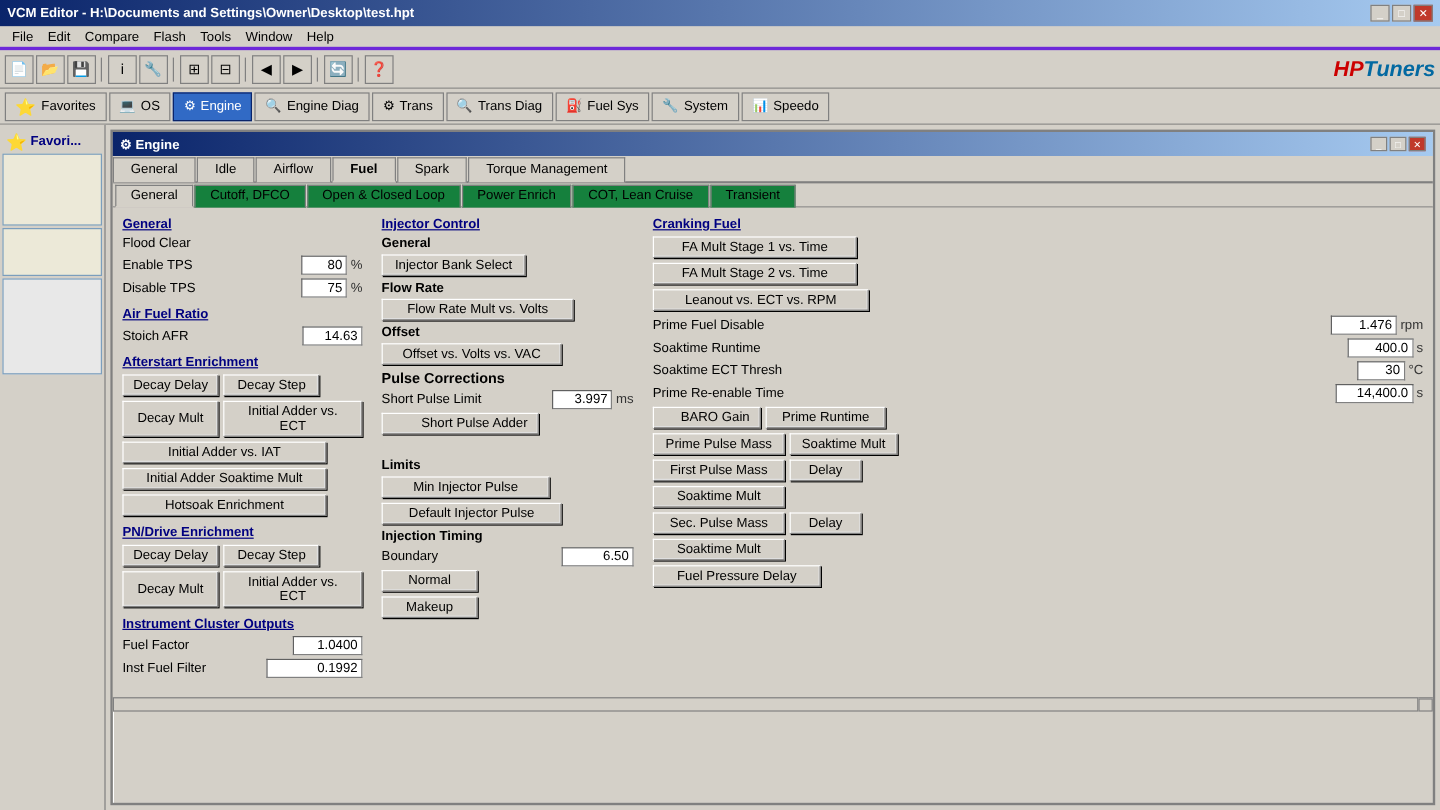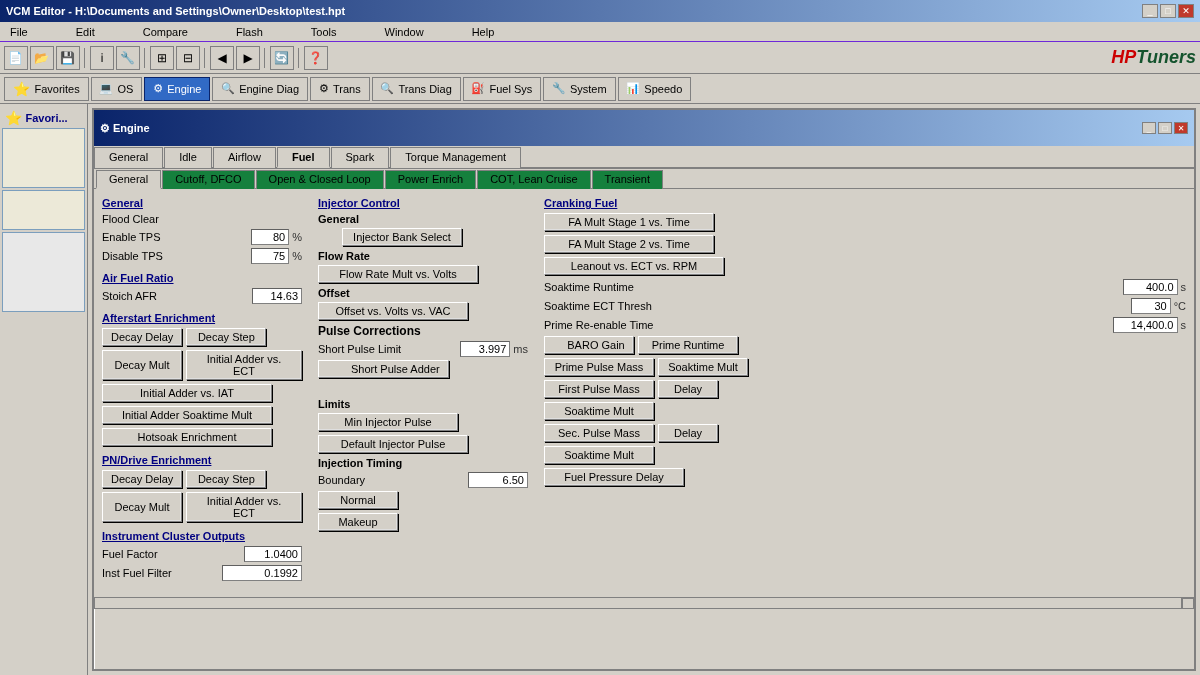"File" .menu-bar { border-bottom: 1px solid #6d28d9 -> 3px solid #6d28d9; gap: 36px -> none }
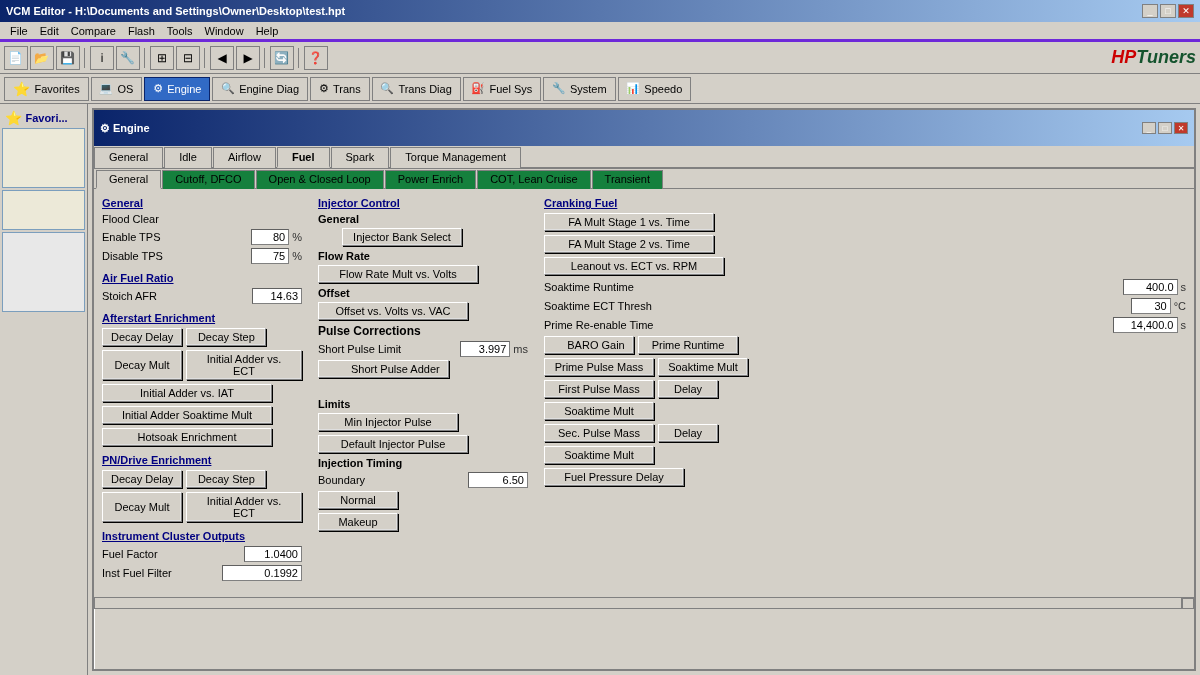"Tuners" span { color: #14532d -> #0369a1 }
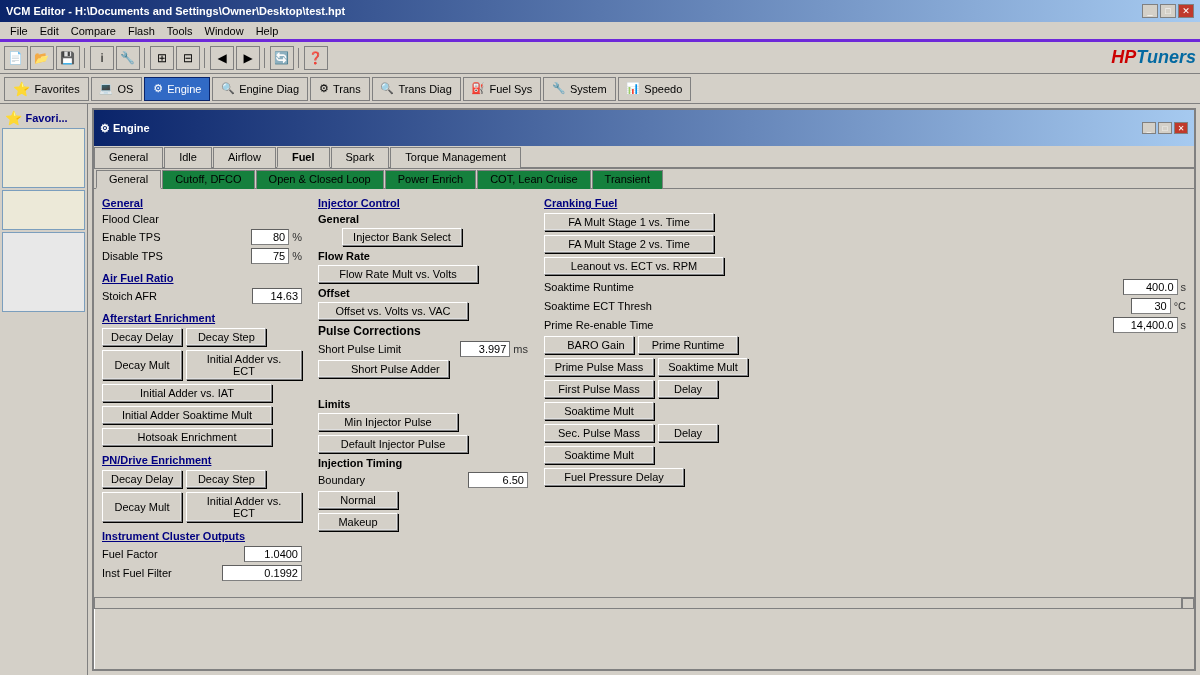"⚙ Engine" .engine-title-bar { padding: 18px 6px -> 2px 6px }
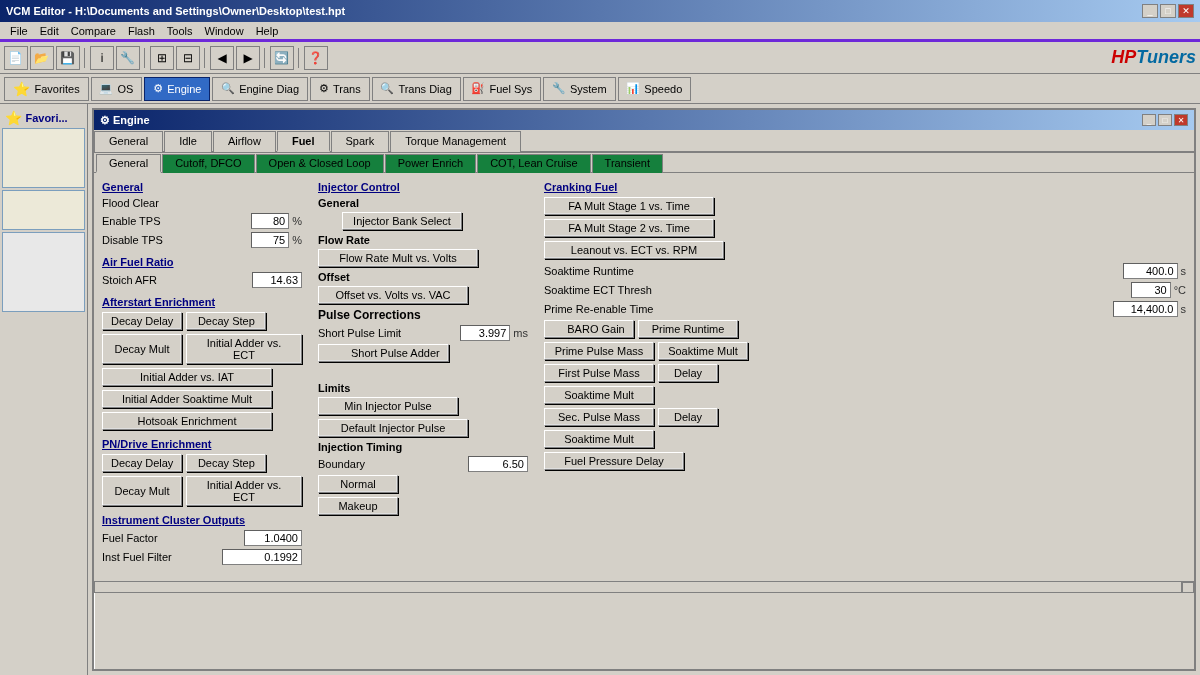"Injector Bank Select" button.btn { margin-left: 24px -> none }
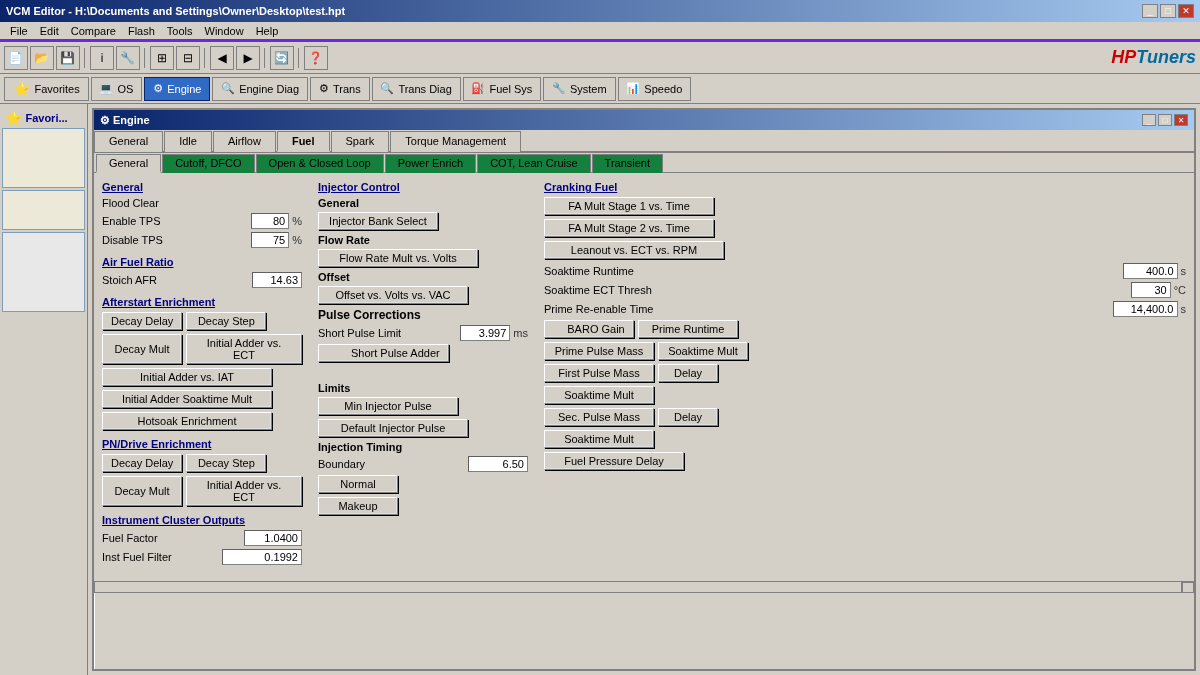"Prime Fuel Disable" div.field-row { html: none -> <div> <span>Prime Fuel Disable</span> <input> <span>rpm</span> </div> }
